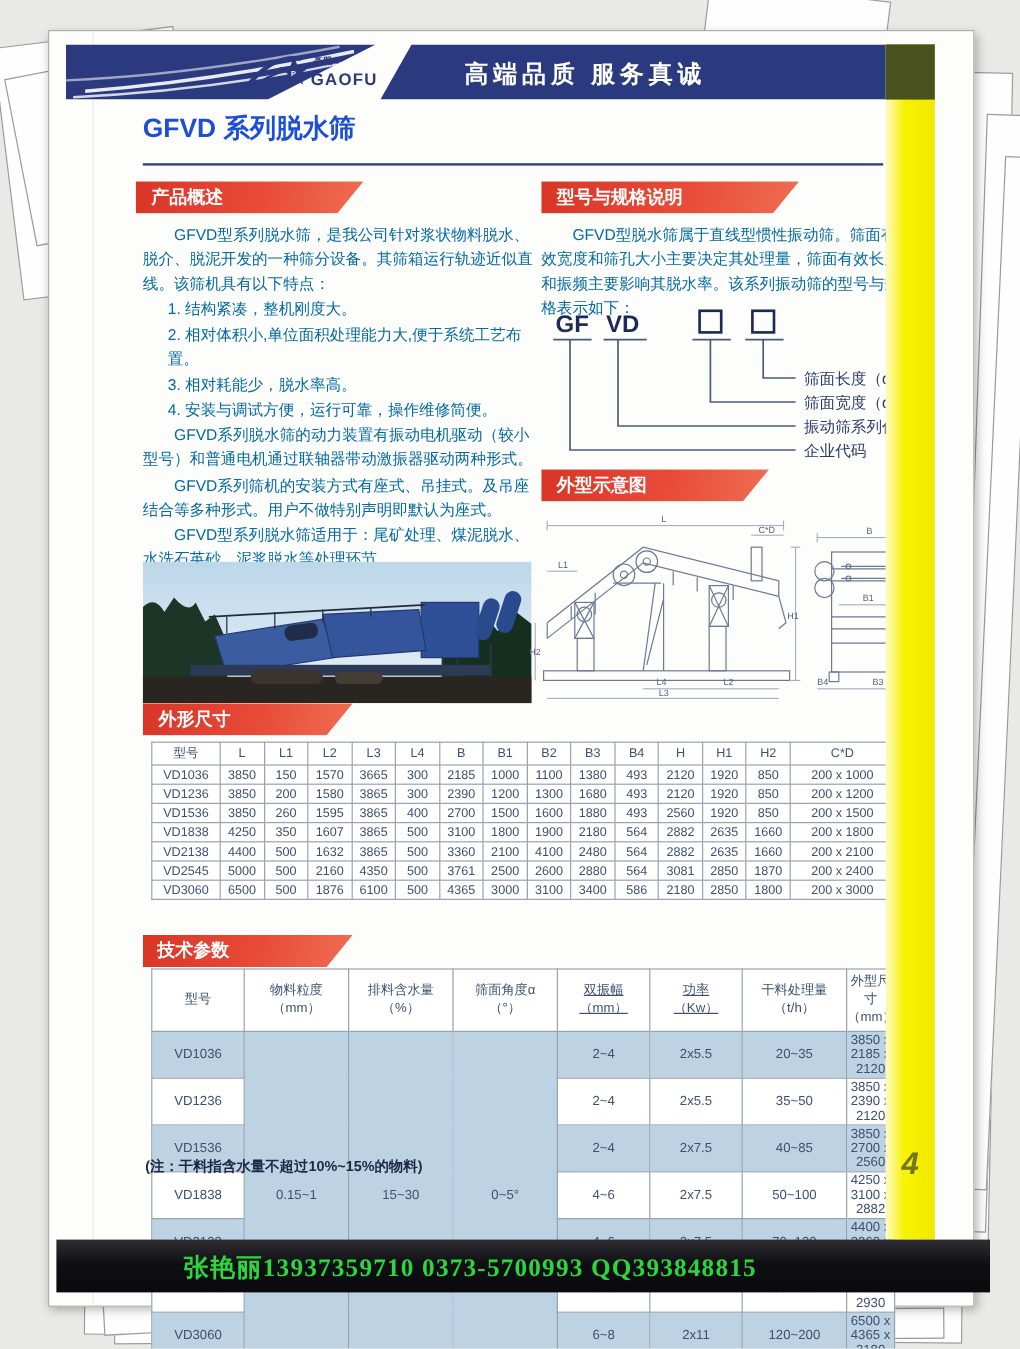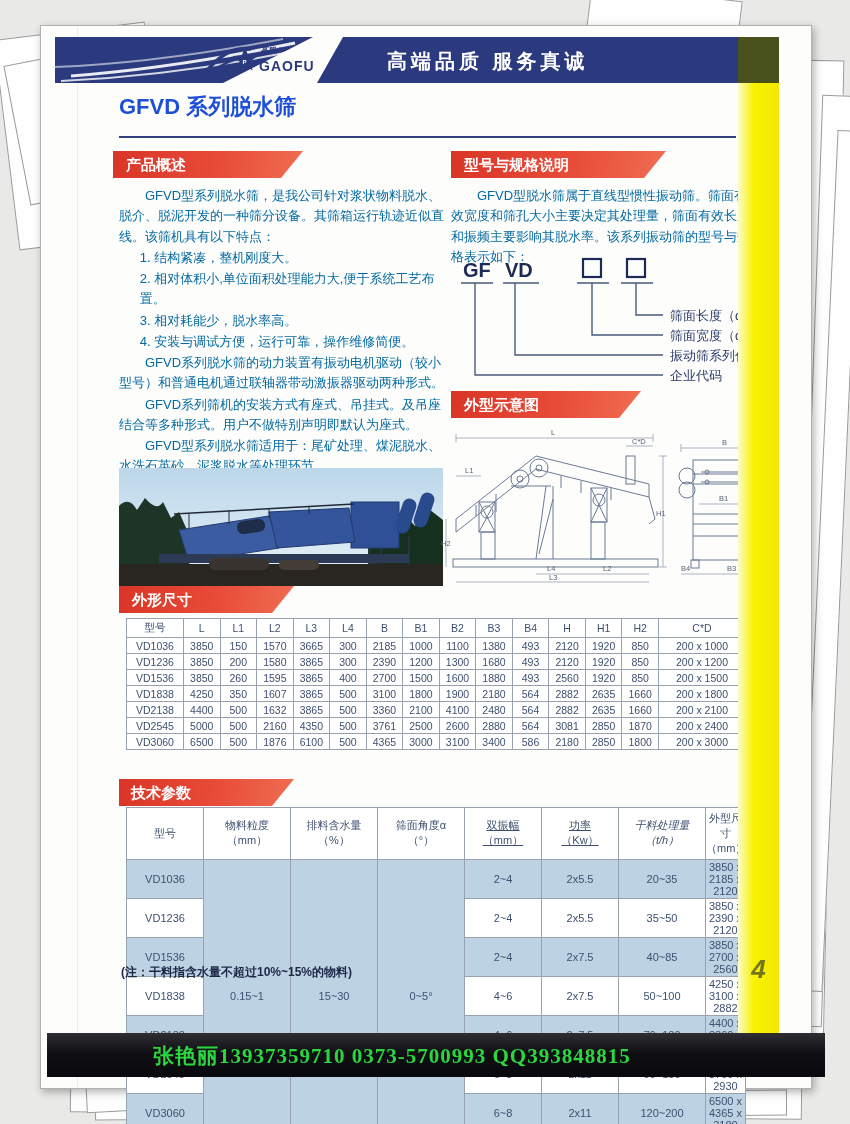"干料处理量" .ttable th:nth-child(7) { font-style: italic -> none }
